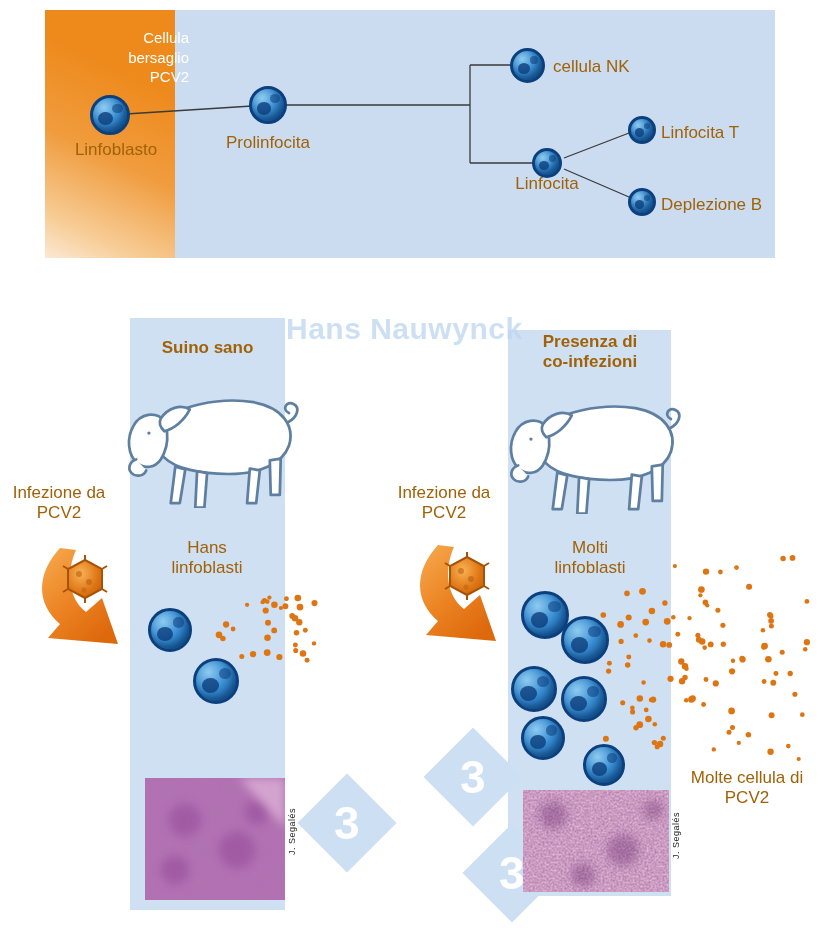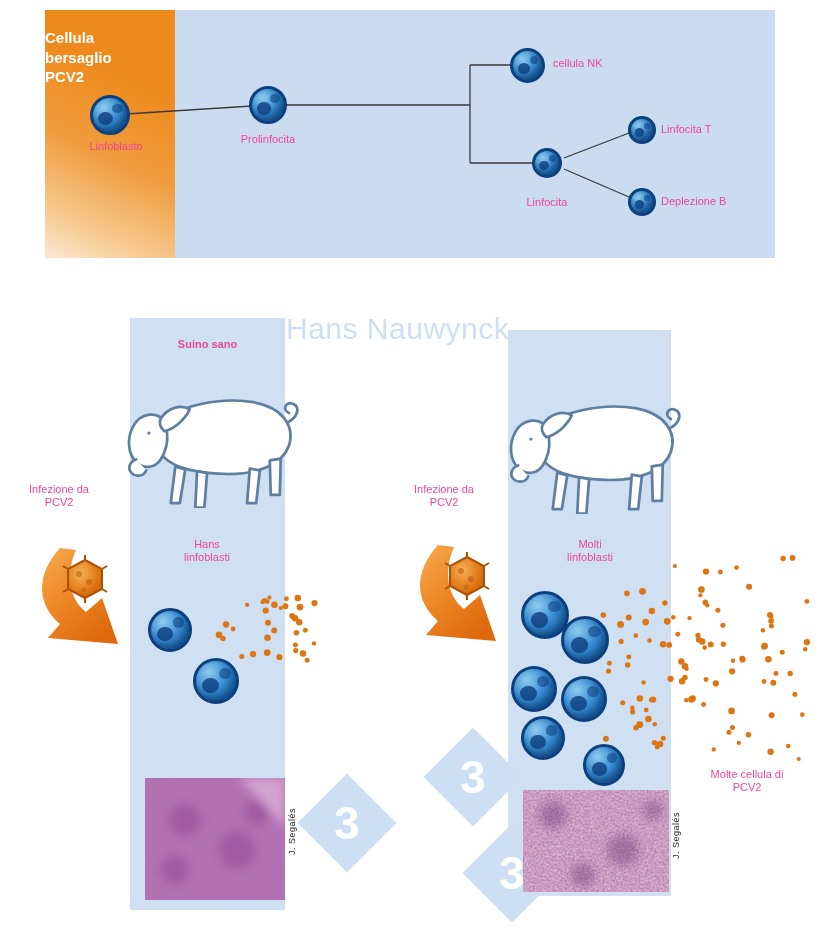"Cellula" .target-title { font-weight: bold -> normal; text-align: left -> right }
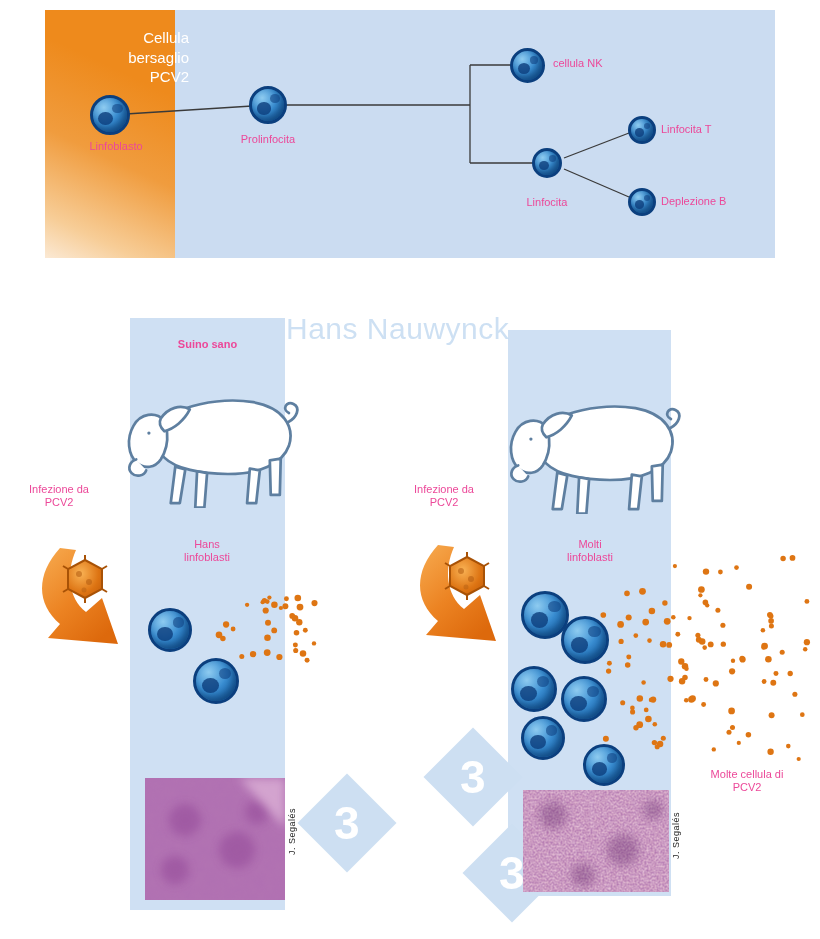"cellula NK" .lbl { color: #ec4899 -> #a16207; font-size: 11px -> 17px }
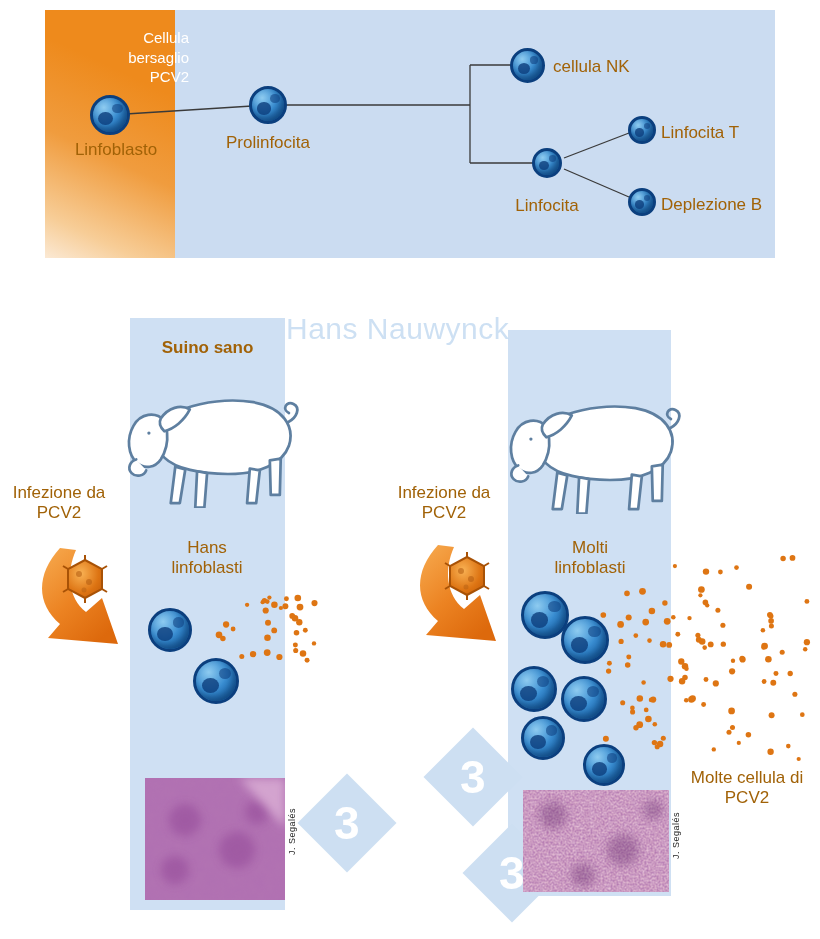"Linfocita" div.lbl { top: 196px -> 174px }
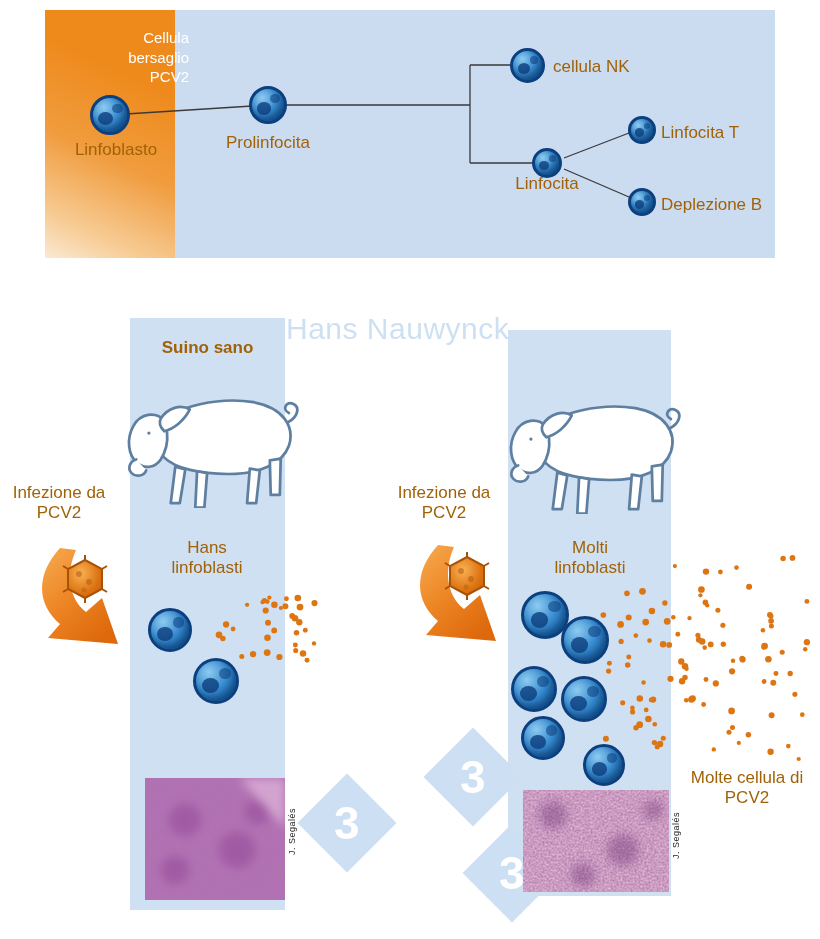"Hans Nauwynck" .watermark-author { font-weight: normal -> bold }
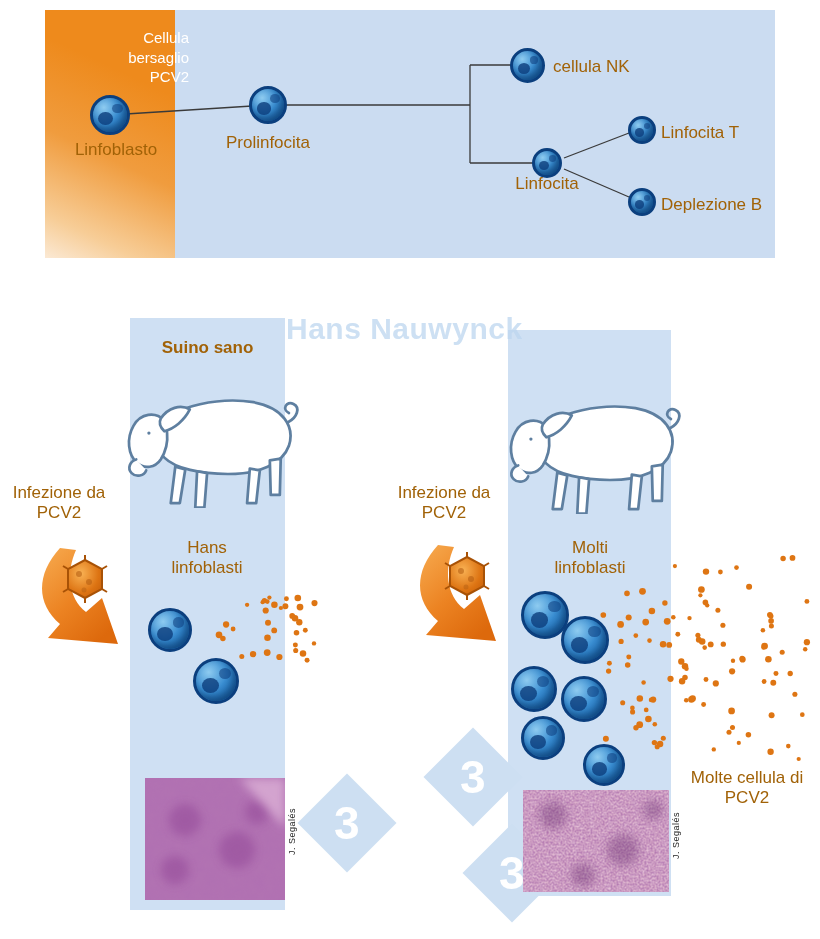"Presenza di" div.lbl { html: none -> <div>Presenza di co-infezioni</div> }
